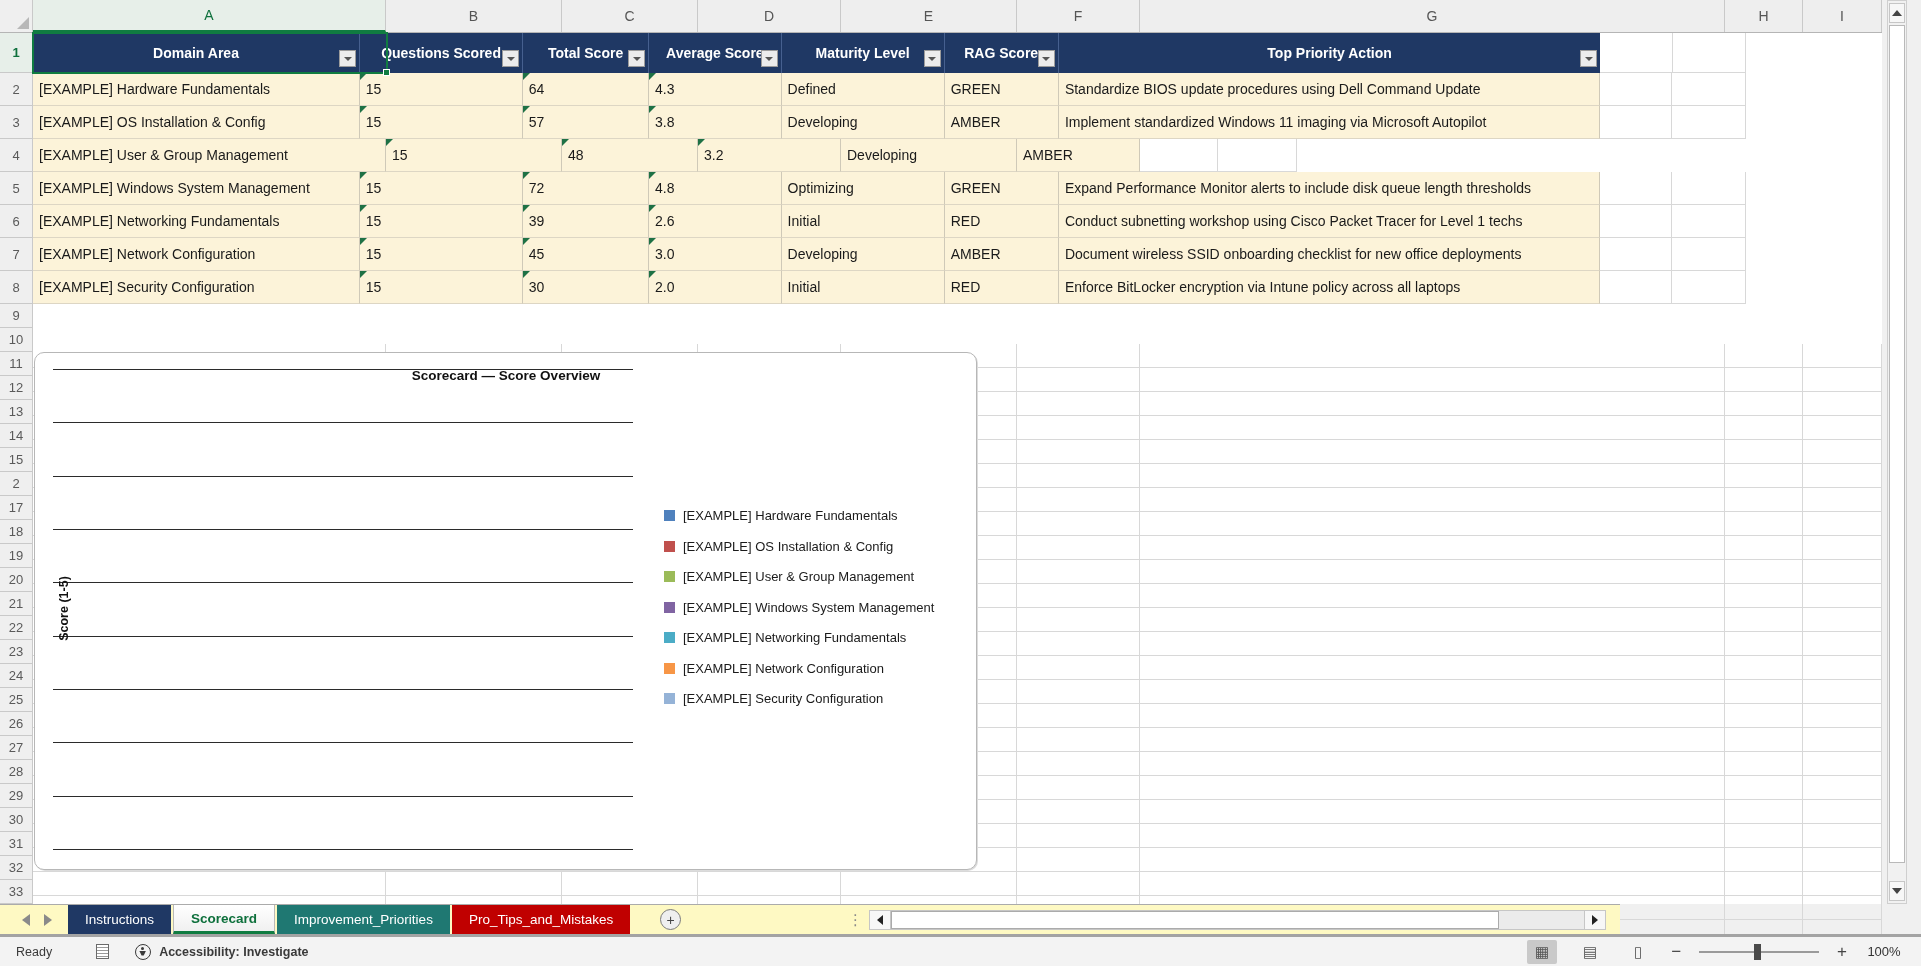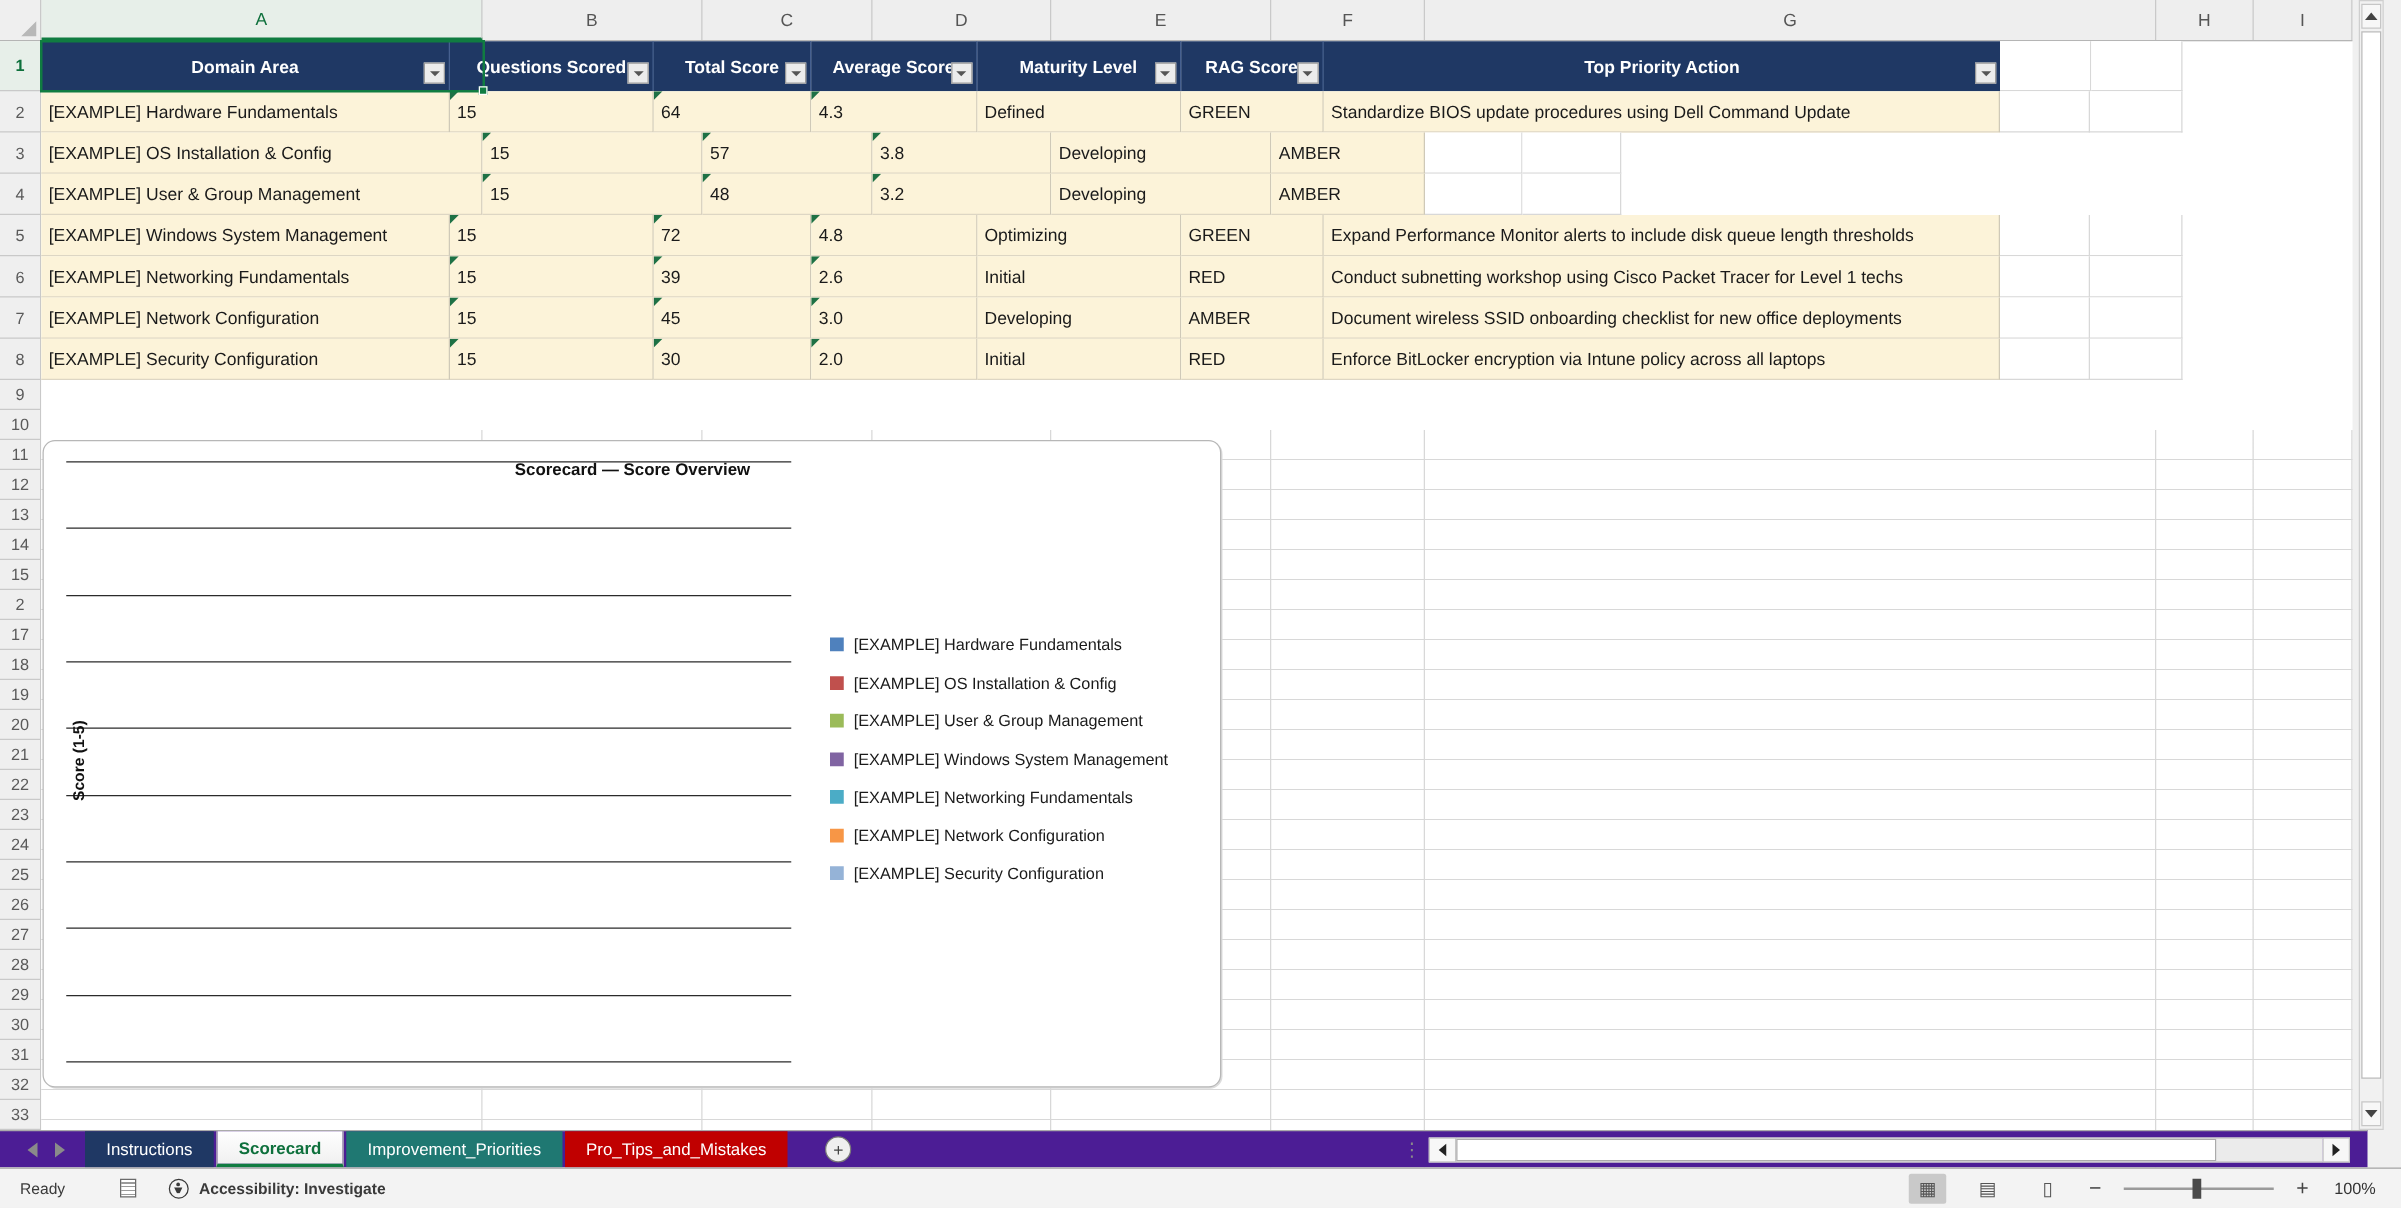"Implement standardized Windows 11" div.cell { html: none -> <div> <span>Implement standardized Windows 11 imaging via Microsoft Autopilot</span> </div> }
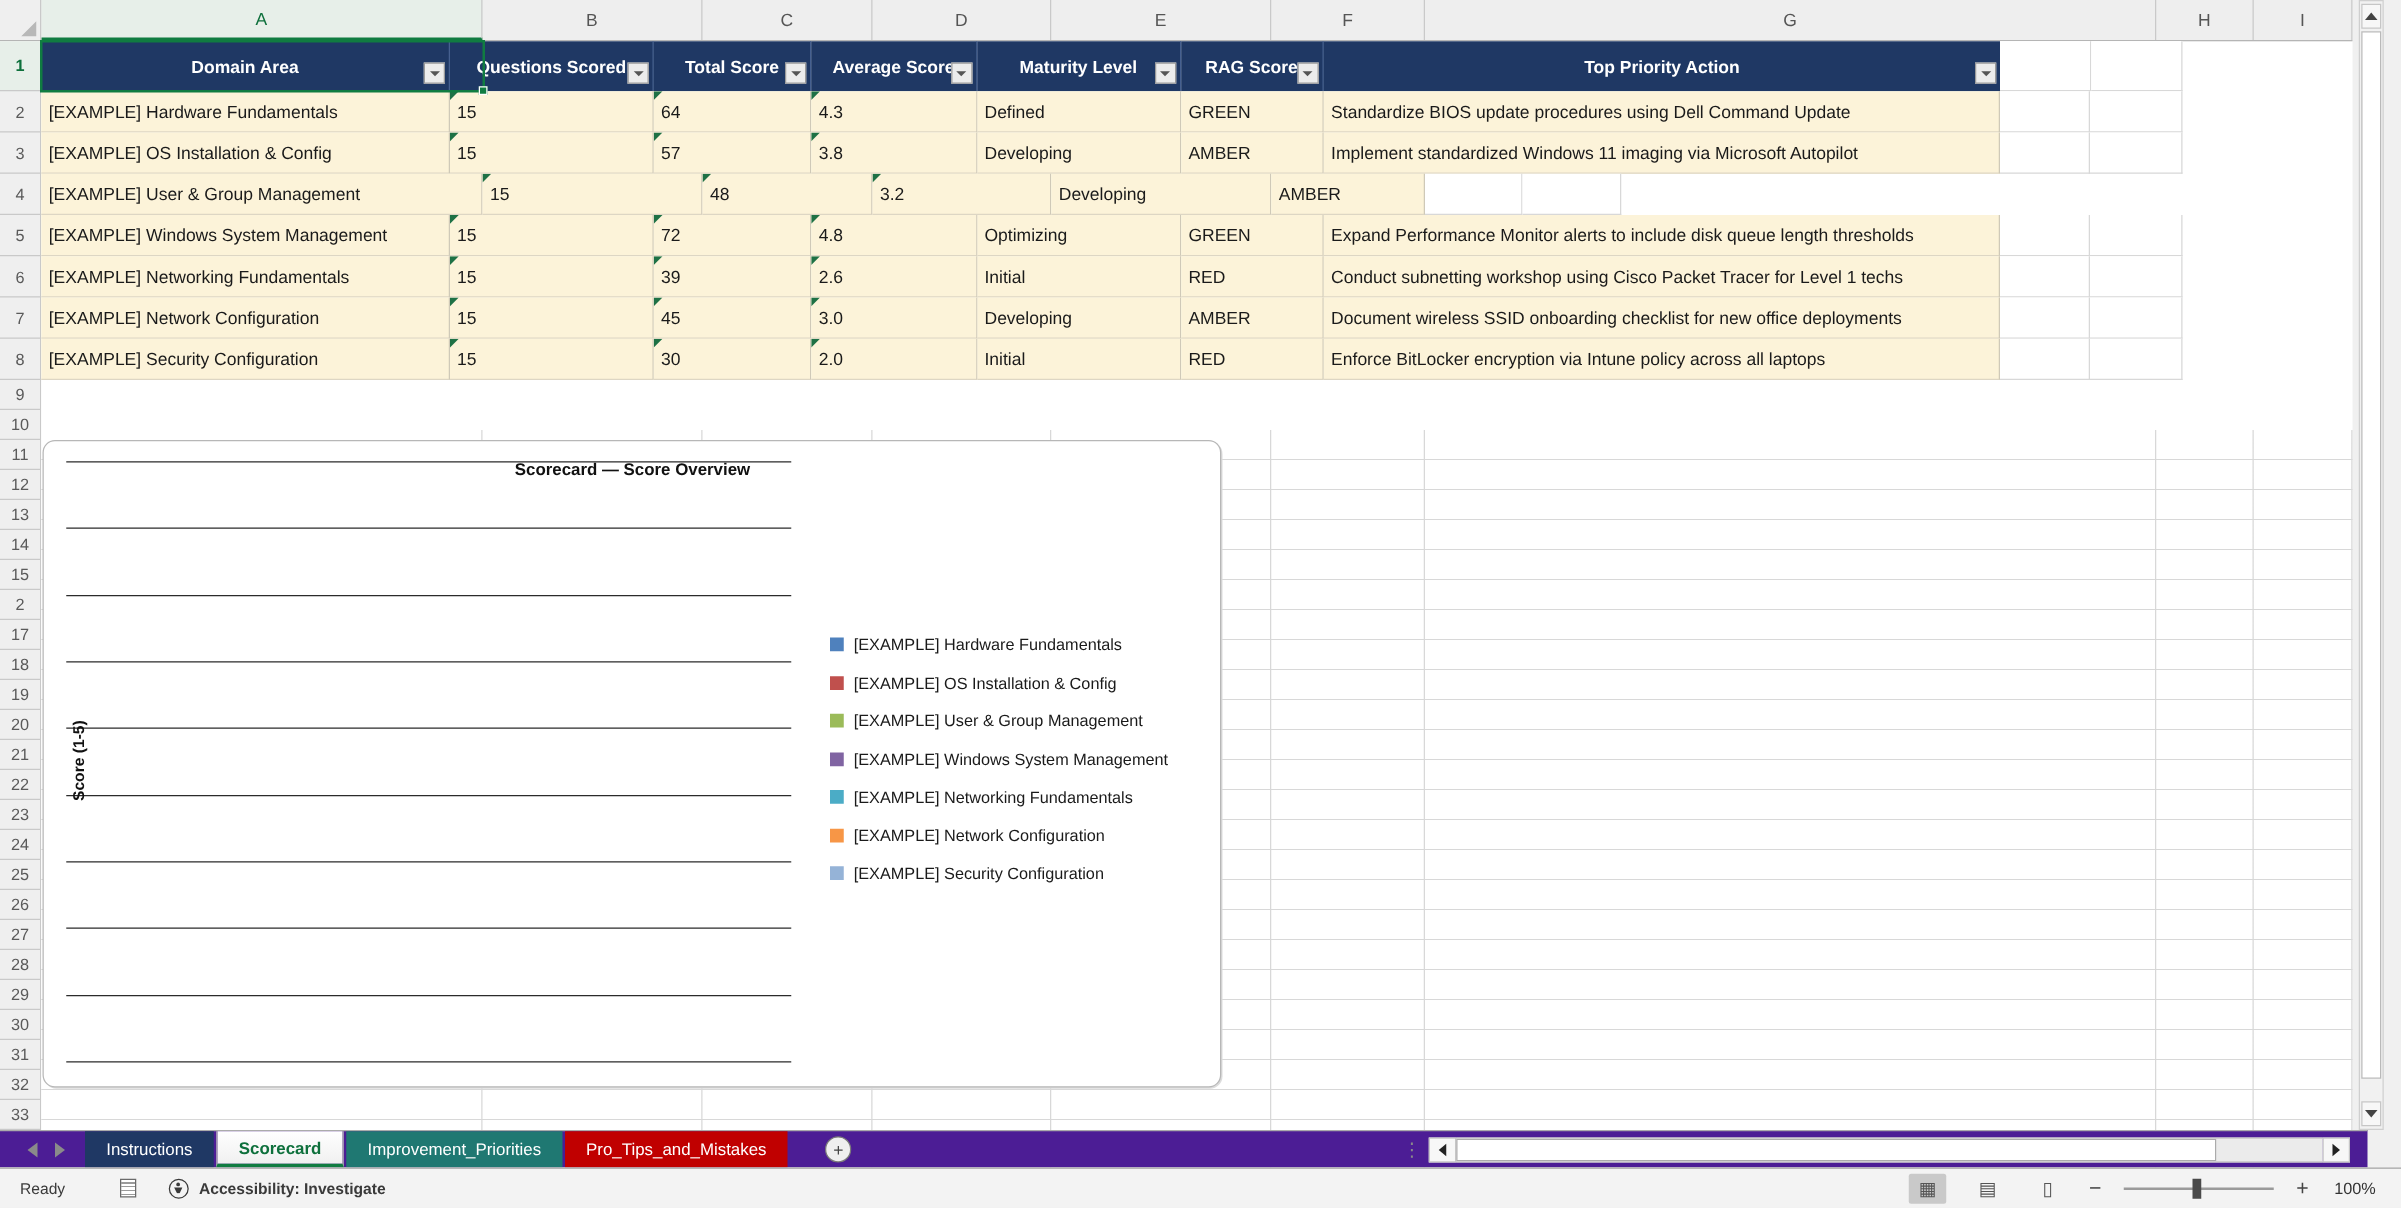"Instructions" #tabstrip { background: #4c1d95 -> #fef9c3; width: 1894px -> 1620px }
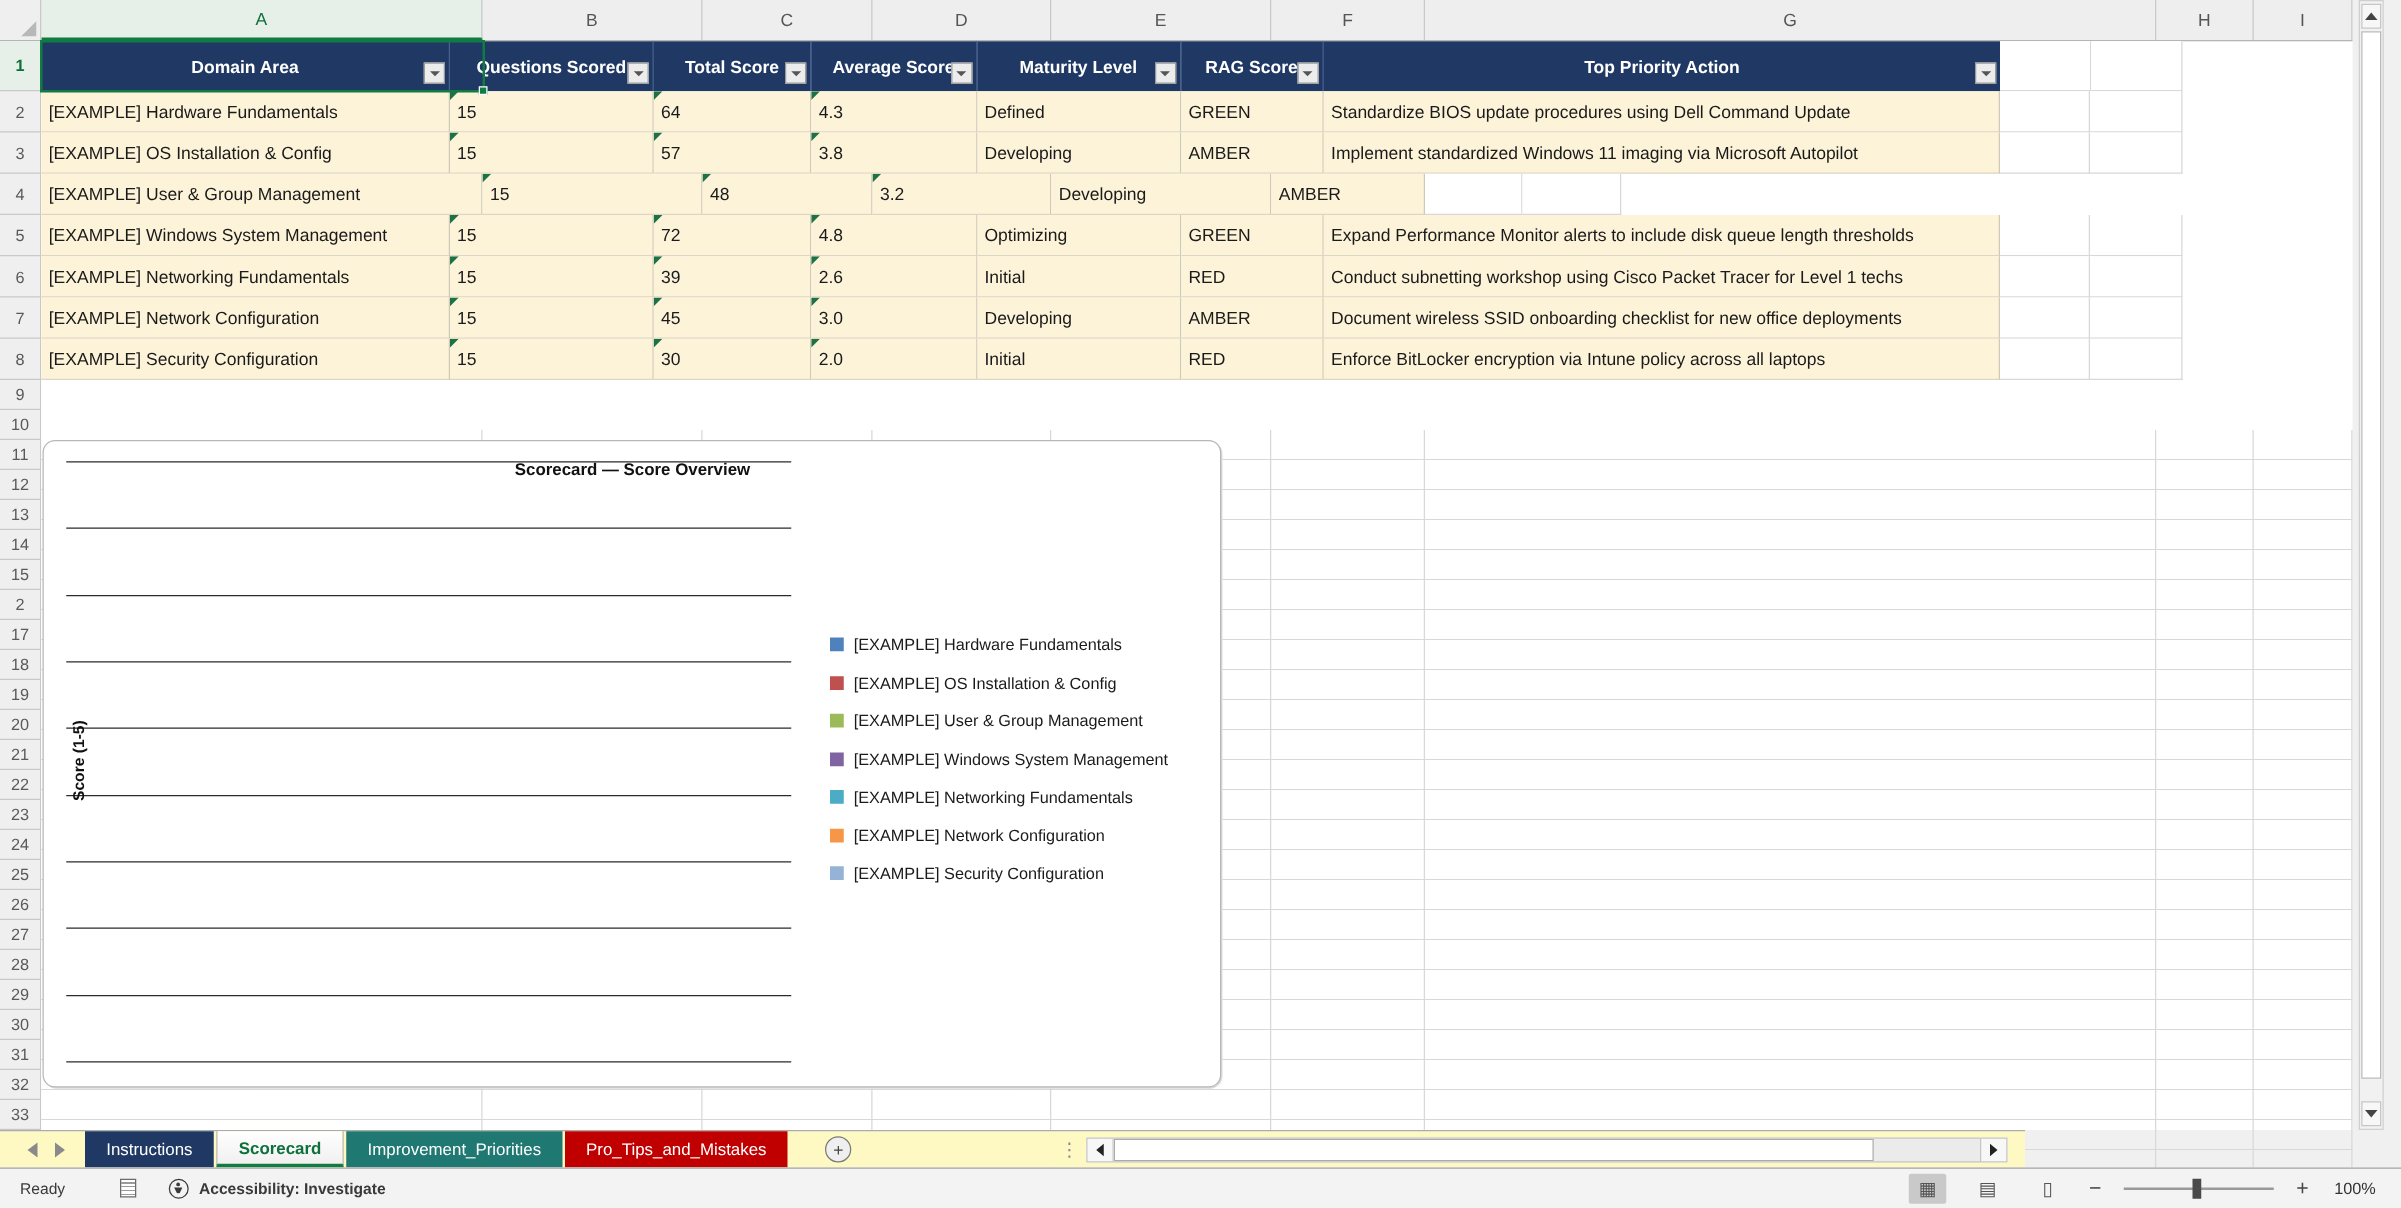"Ready" #statusbar { border-top: 1px solid #a3a3a3 -> 3px solid #a3a3a3 }
